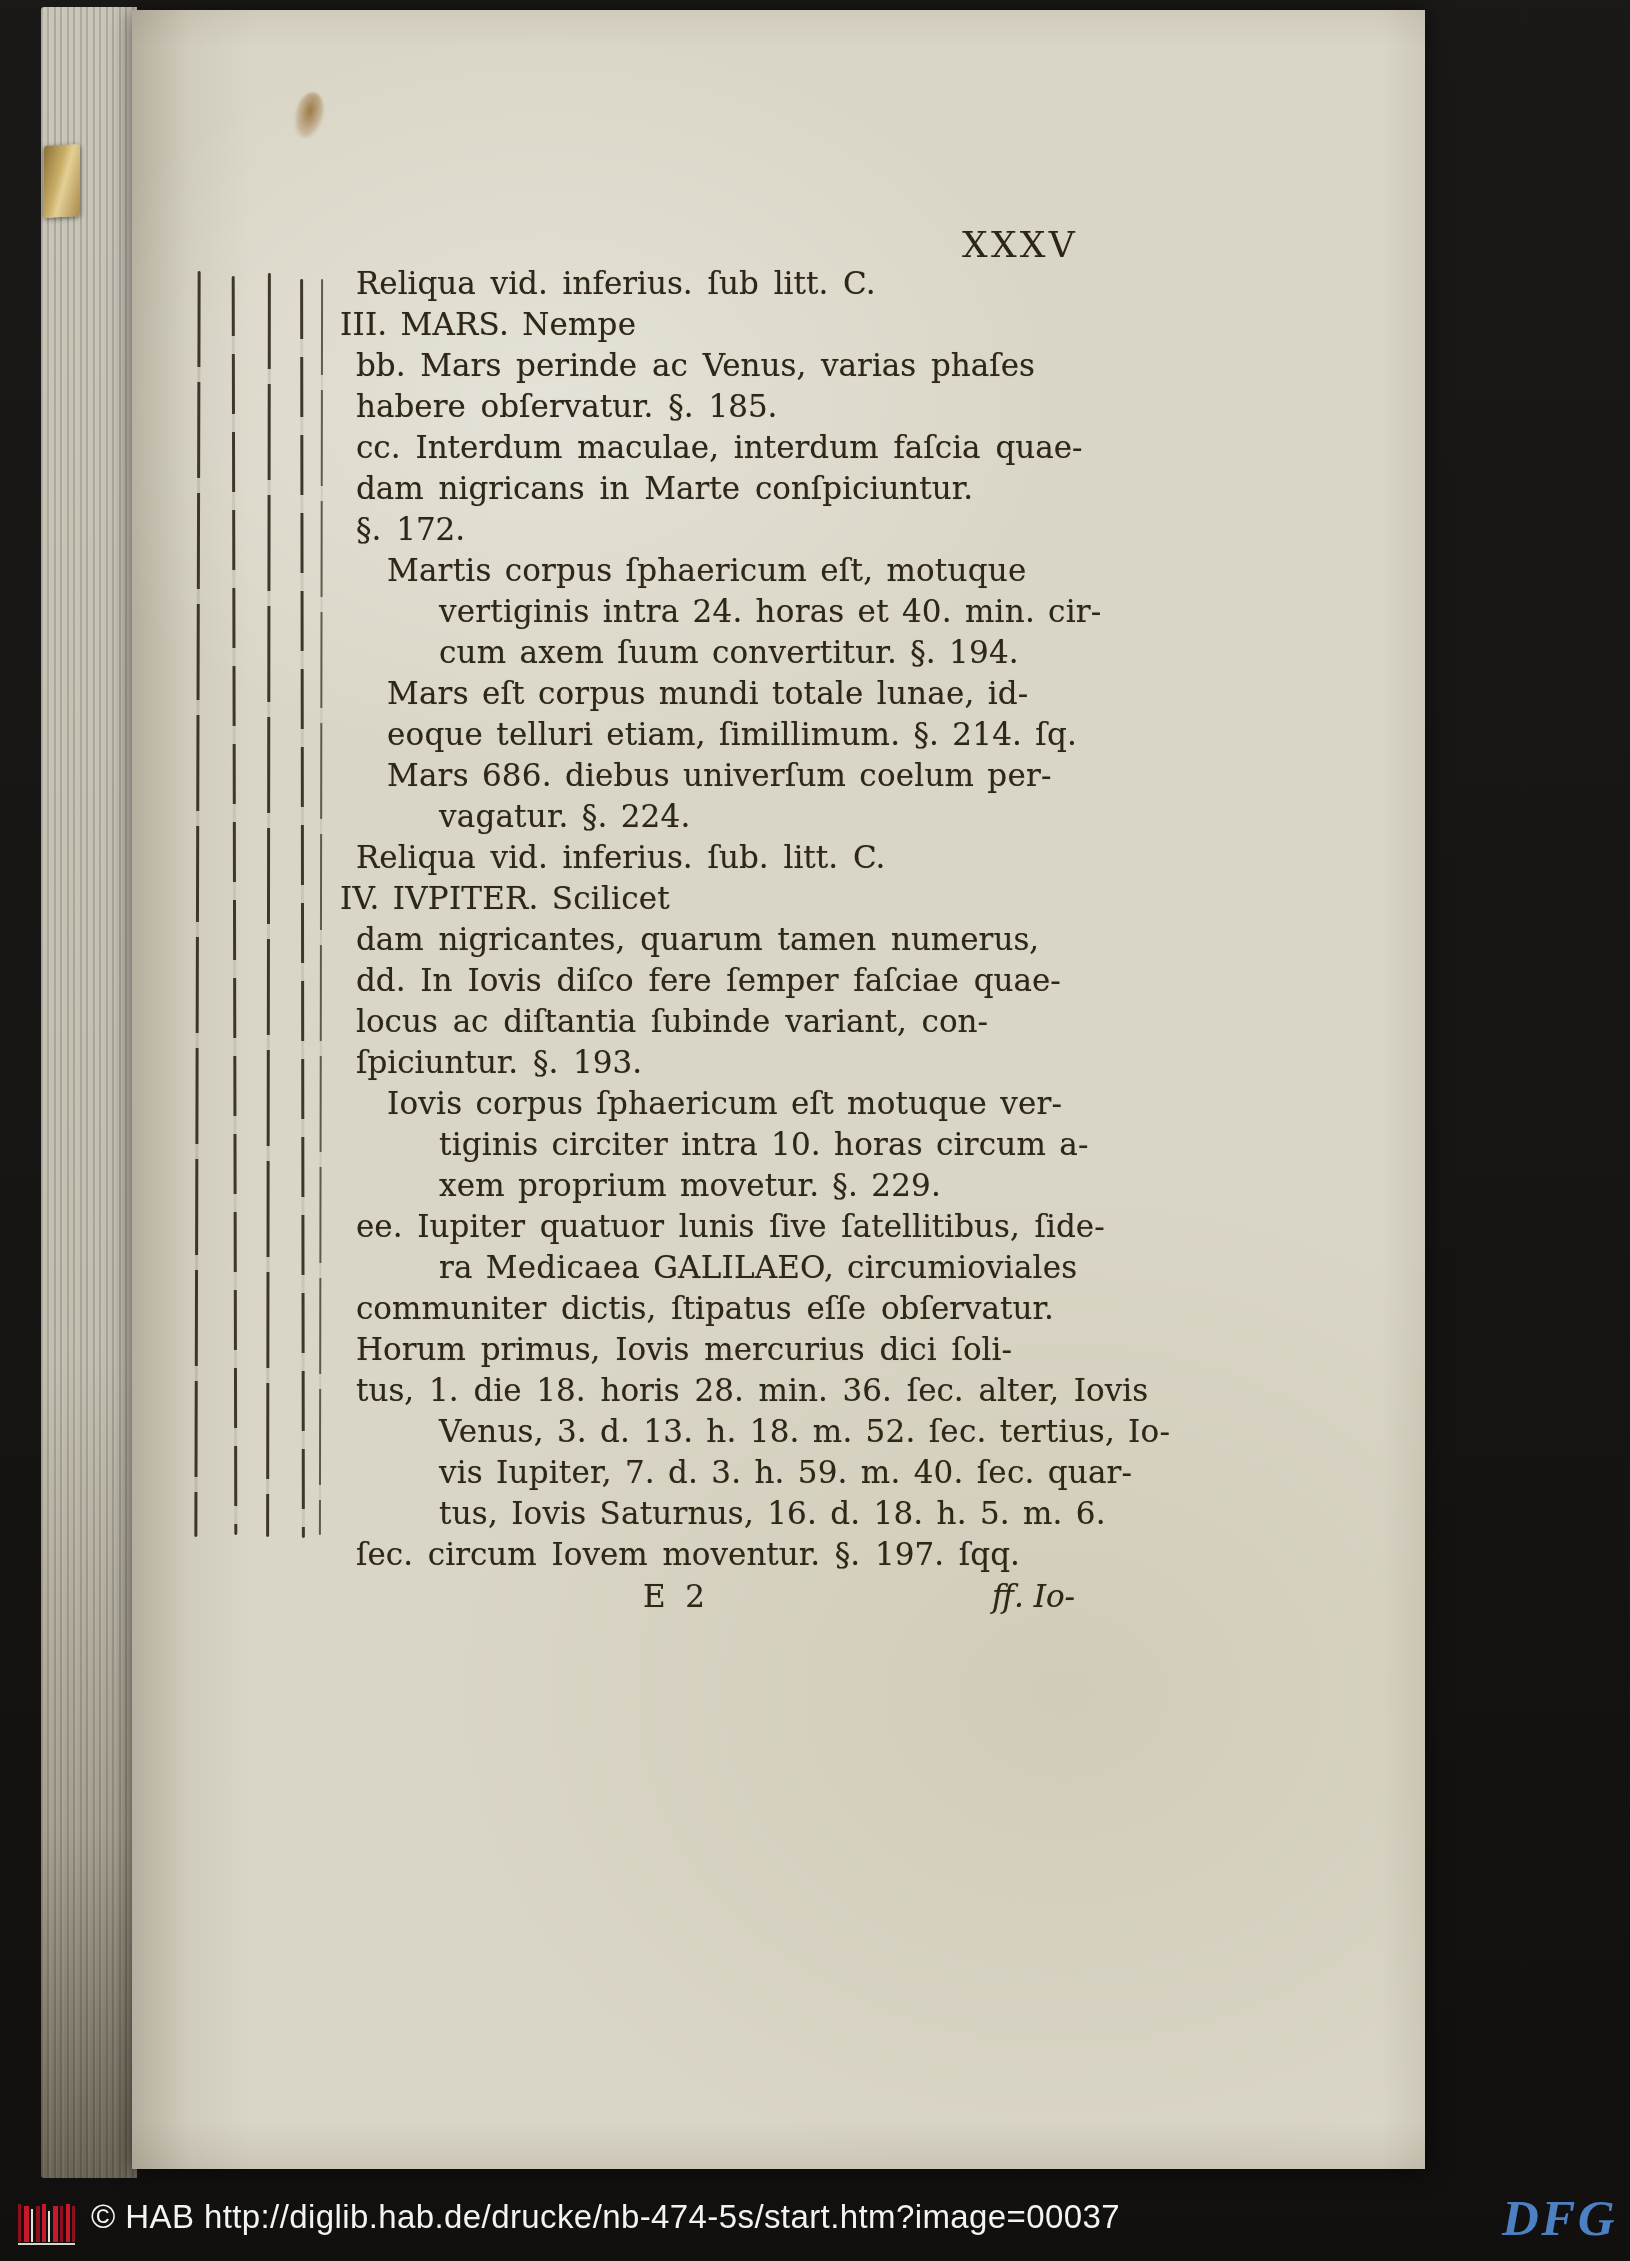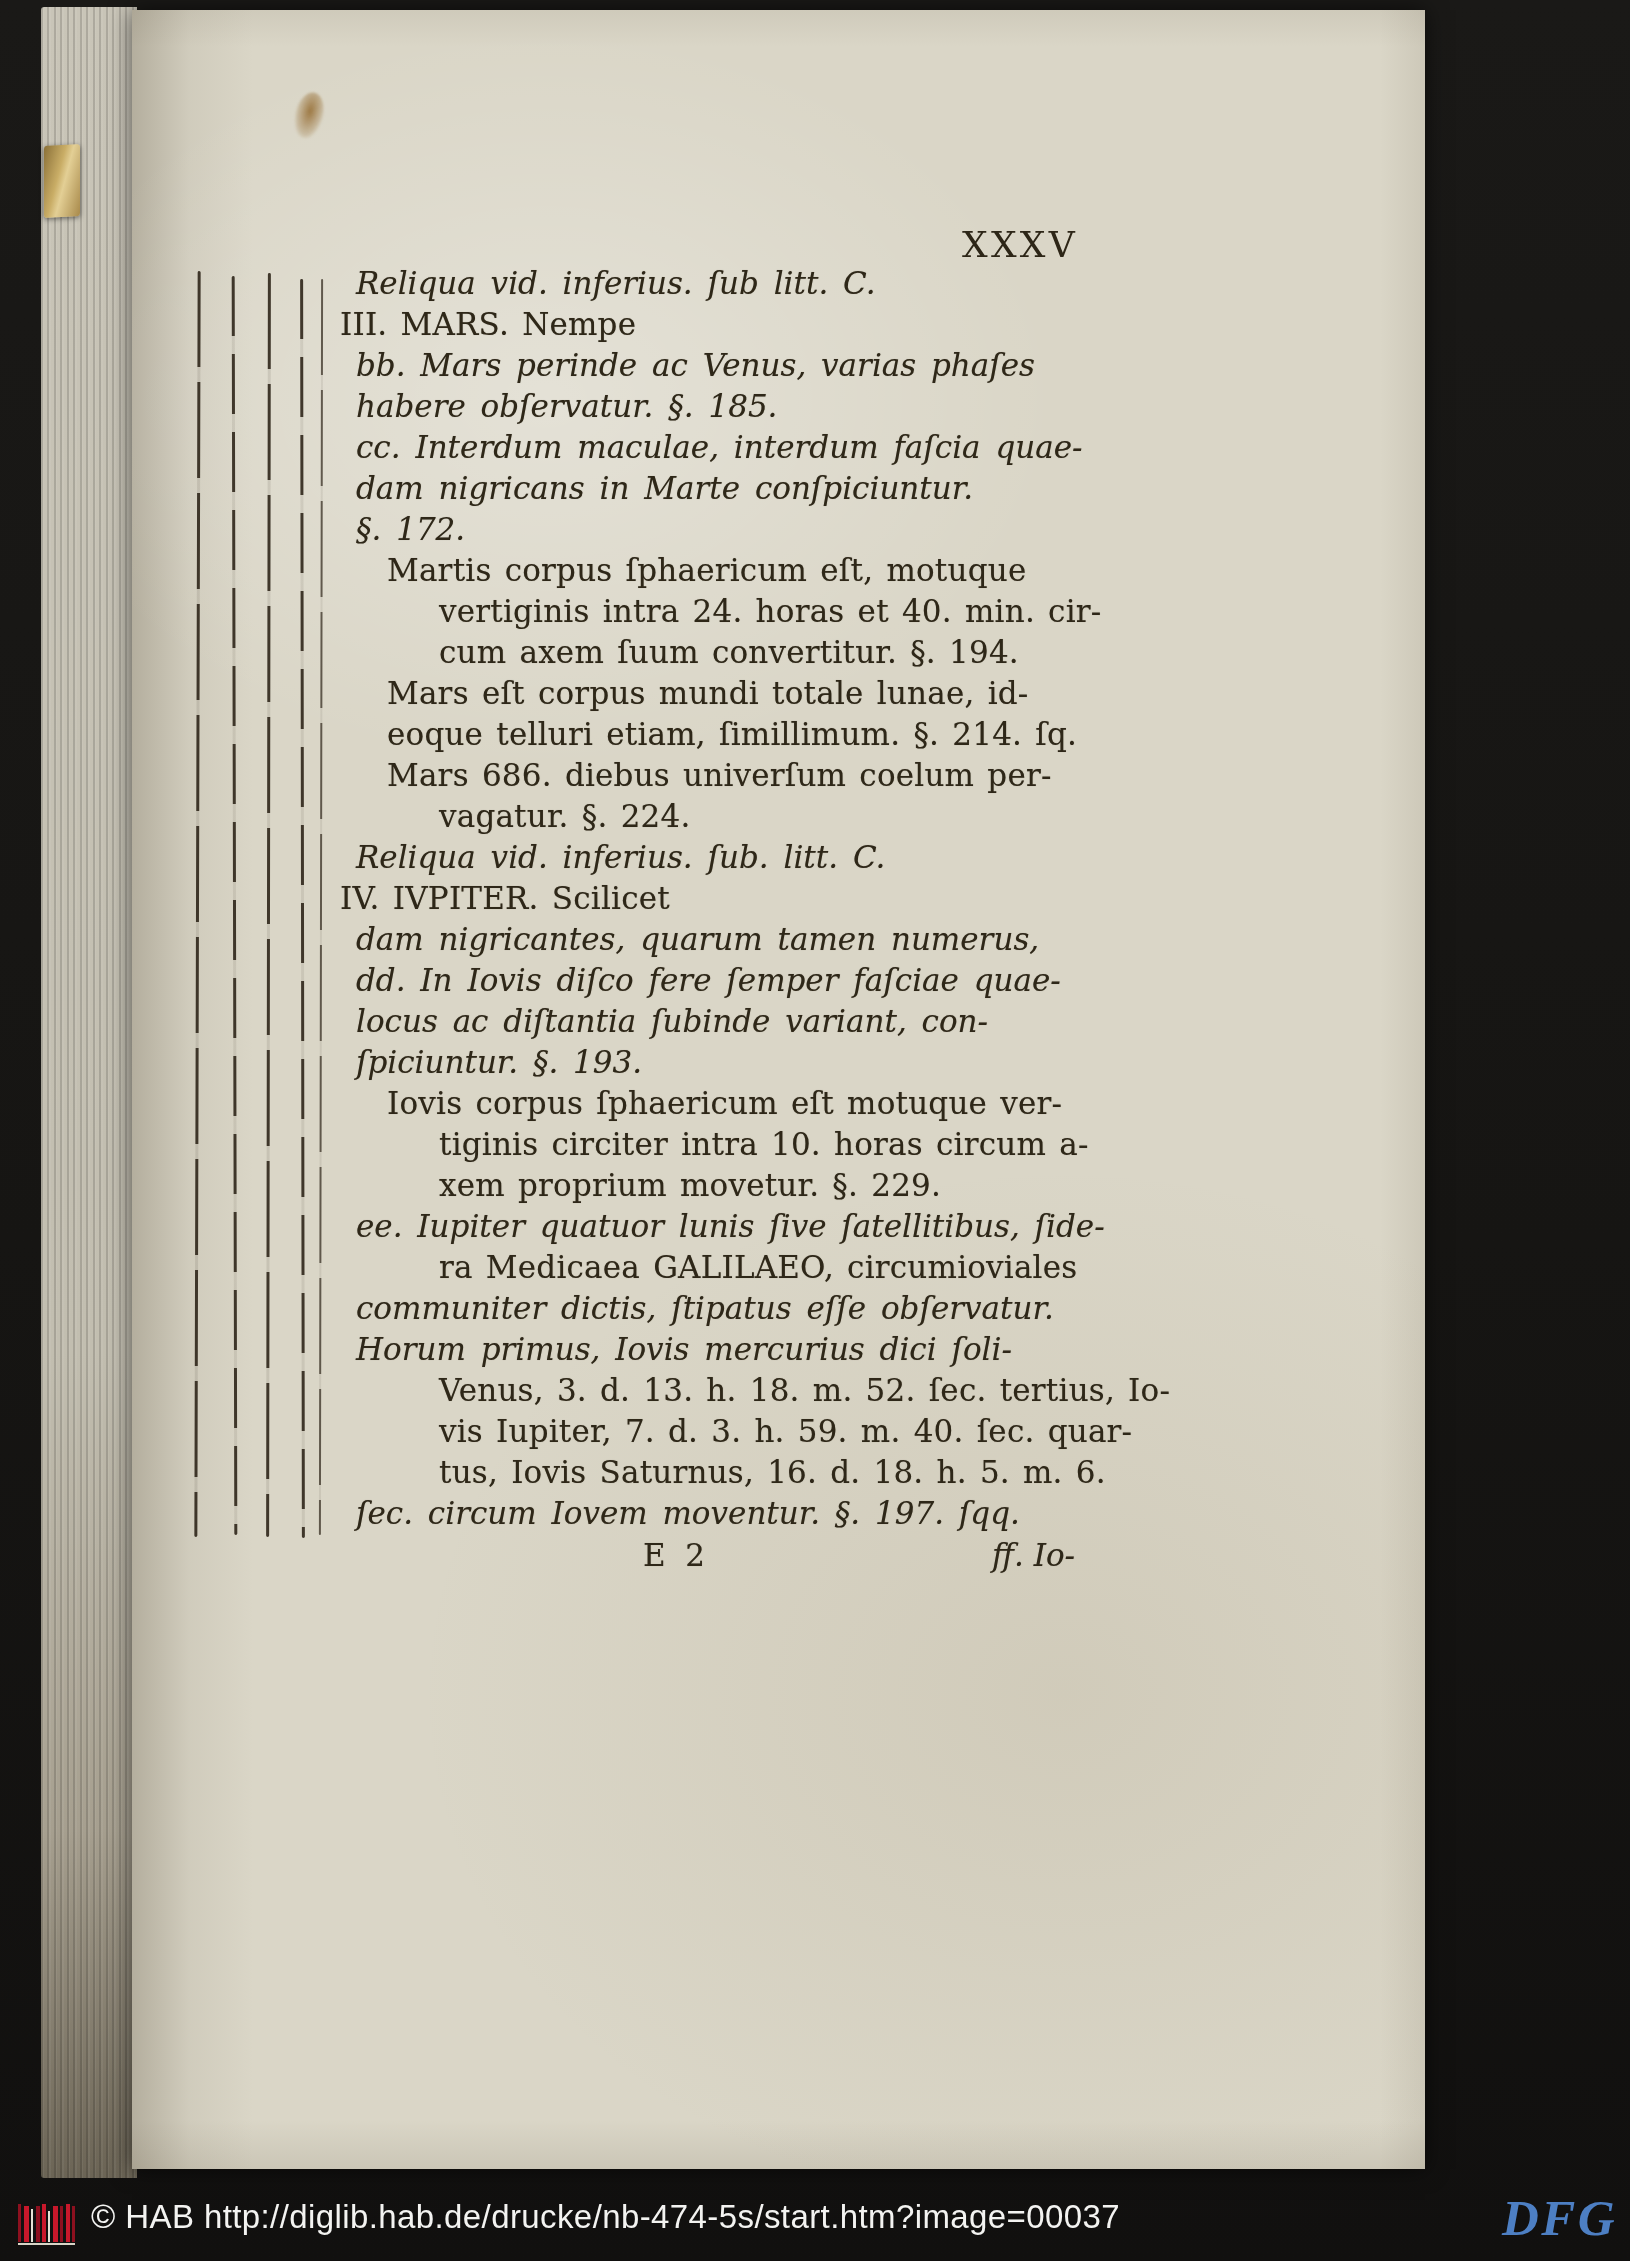"Reliqua vid. inferius. ſub litt." .tline.it { font-style: italic -> none }
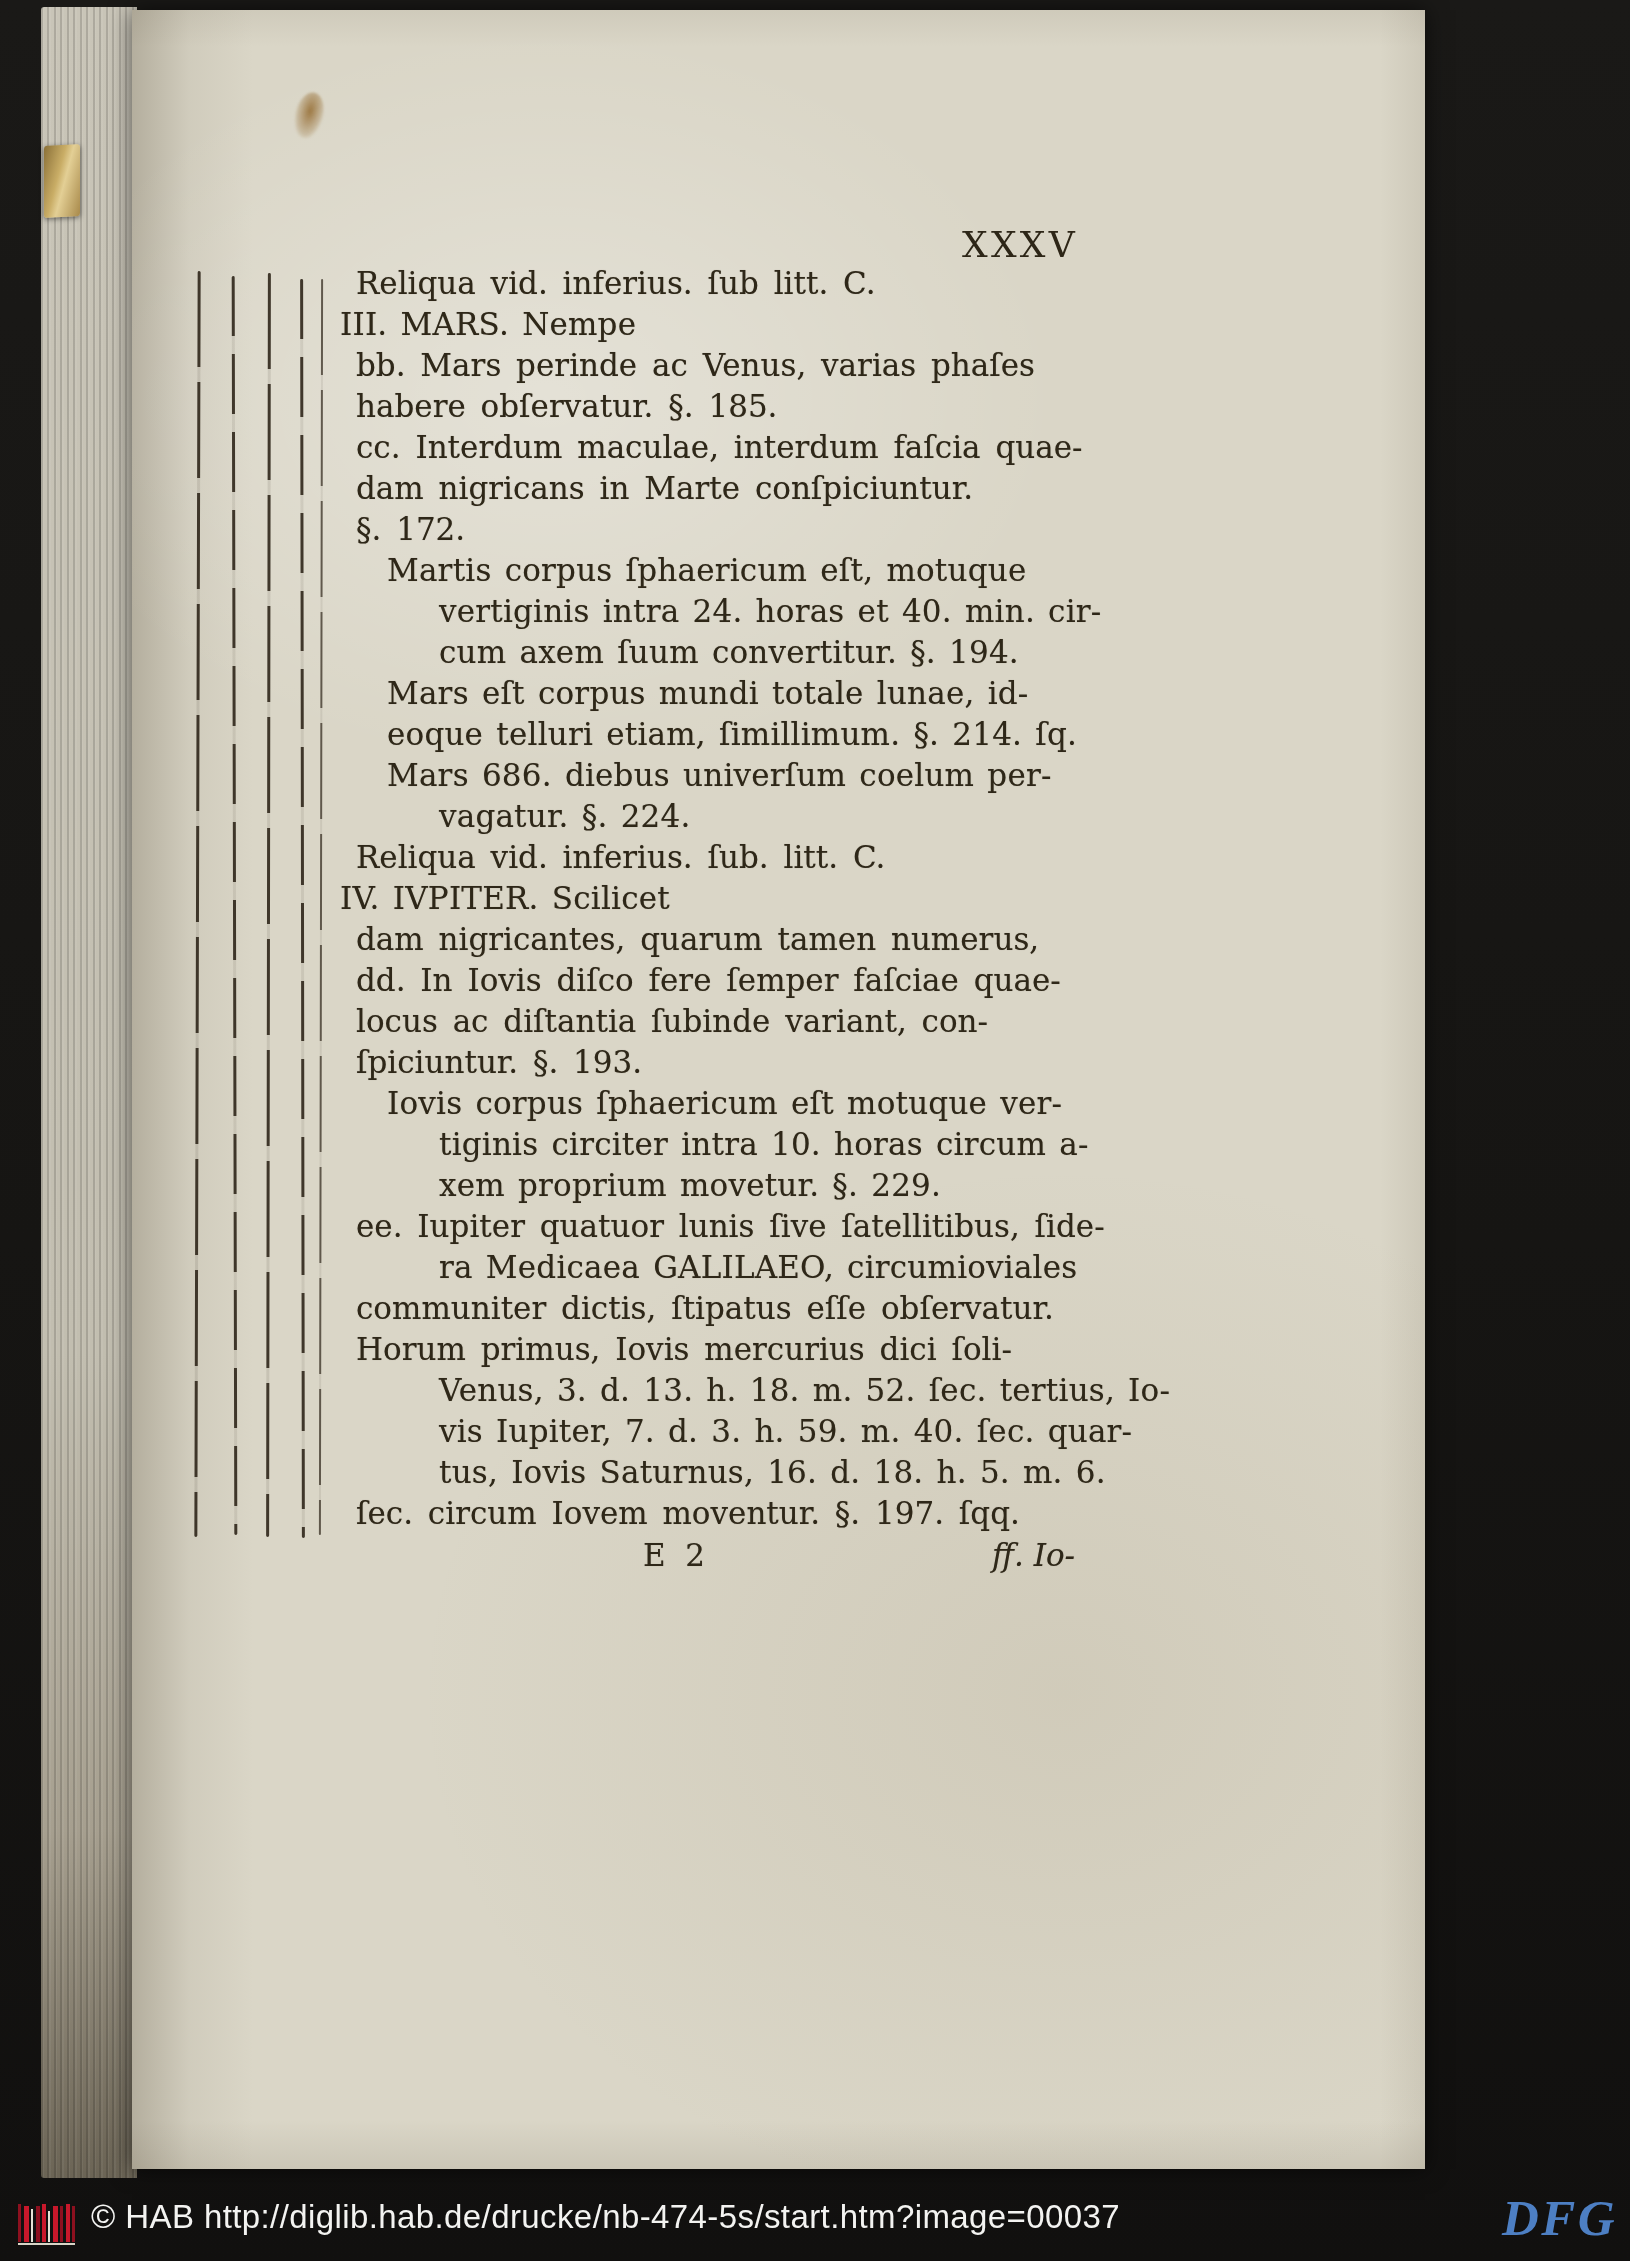"tus, 1. die 18. horis" div.tline { html: none -> <div>tus, 1. die 18. horis 28. min. 36. ſec. alter, Iovis</div> }
